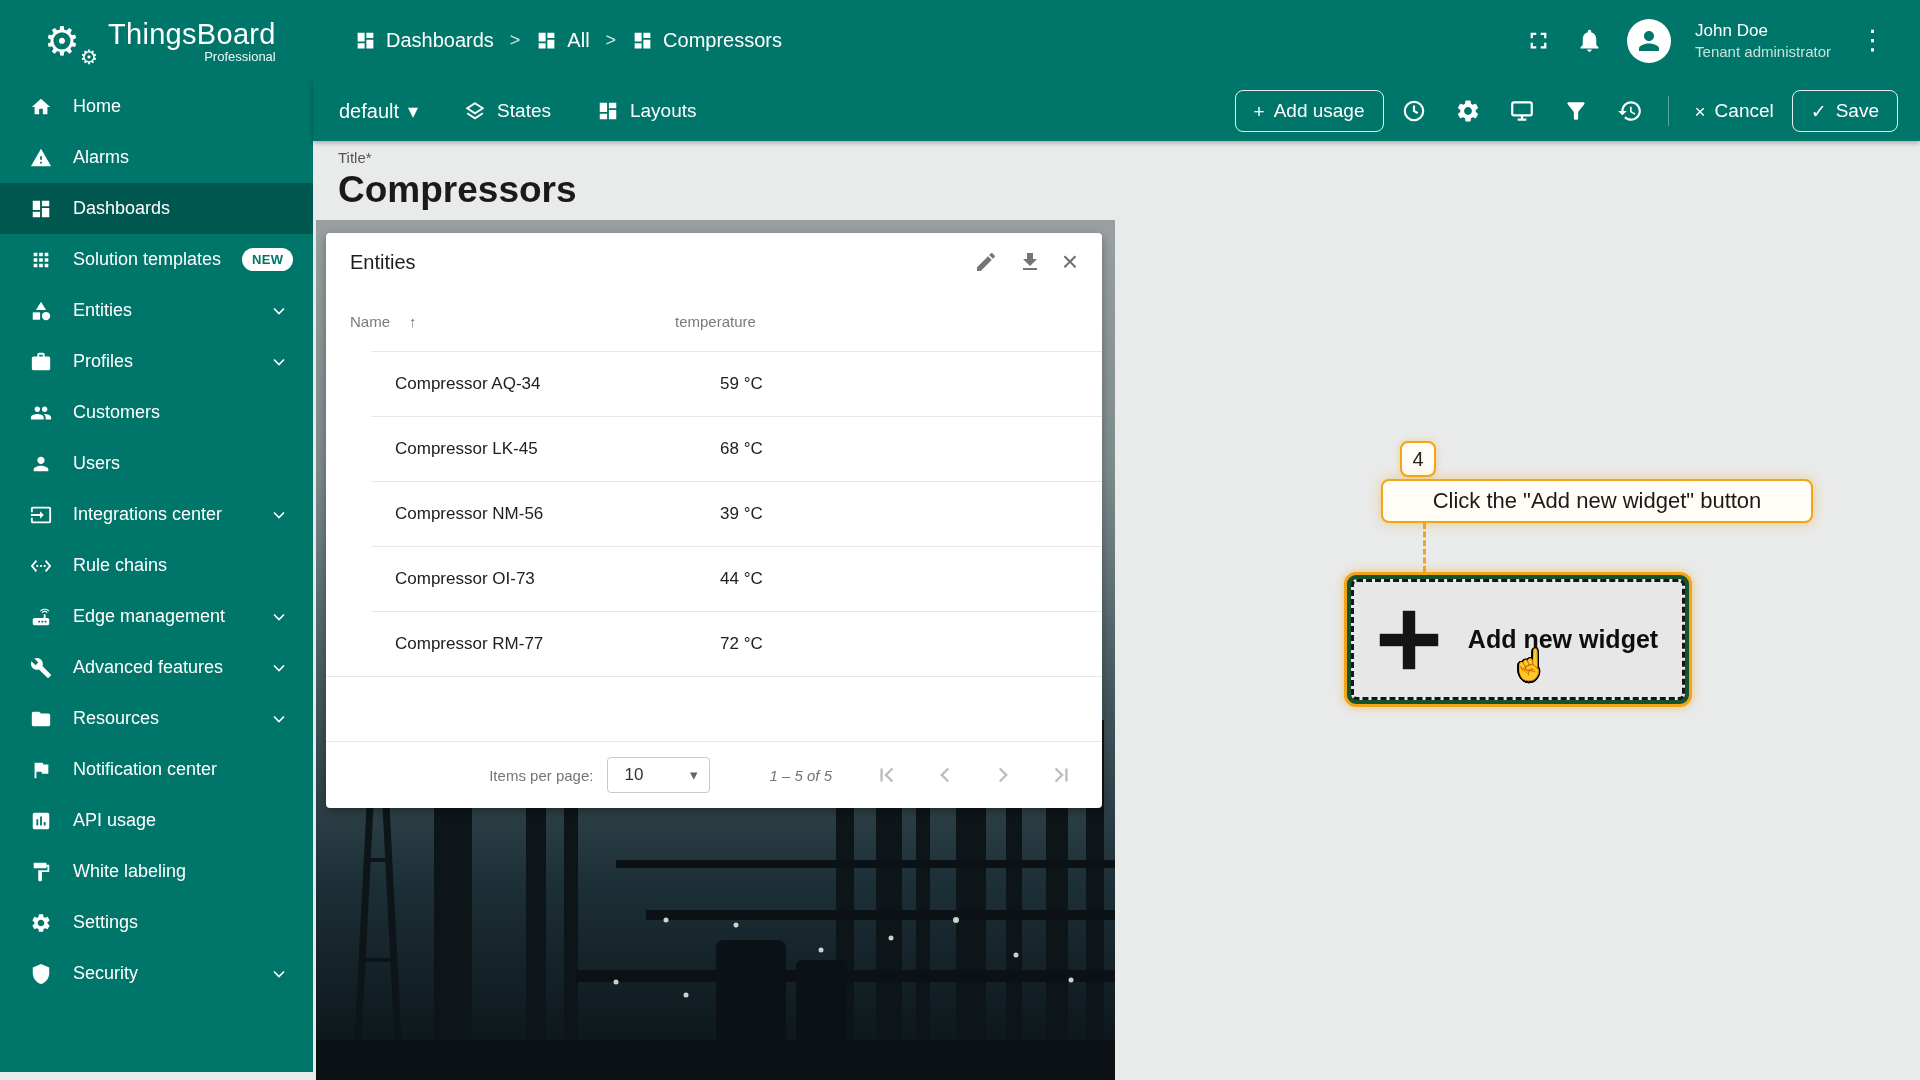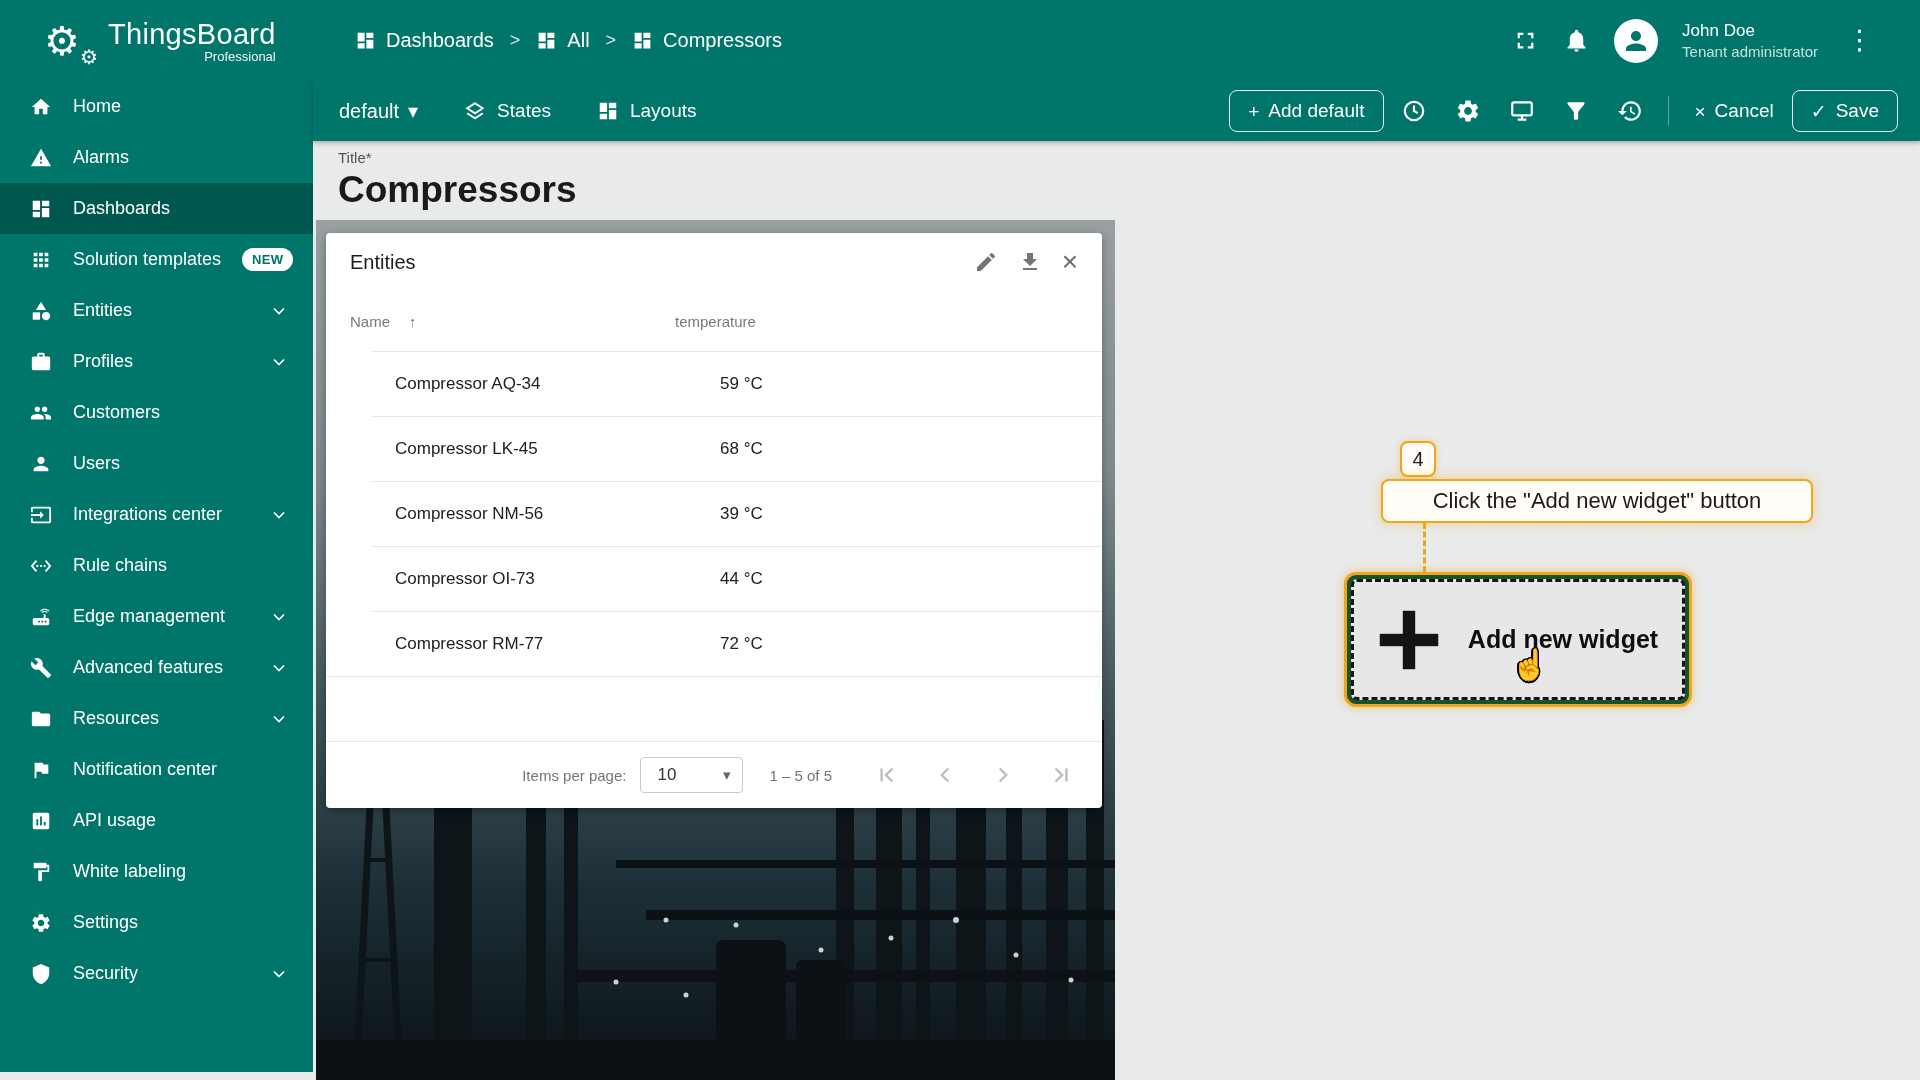"John Doe" .top-right { padding-right: 43px -> 30px }
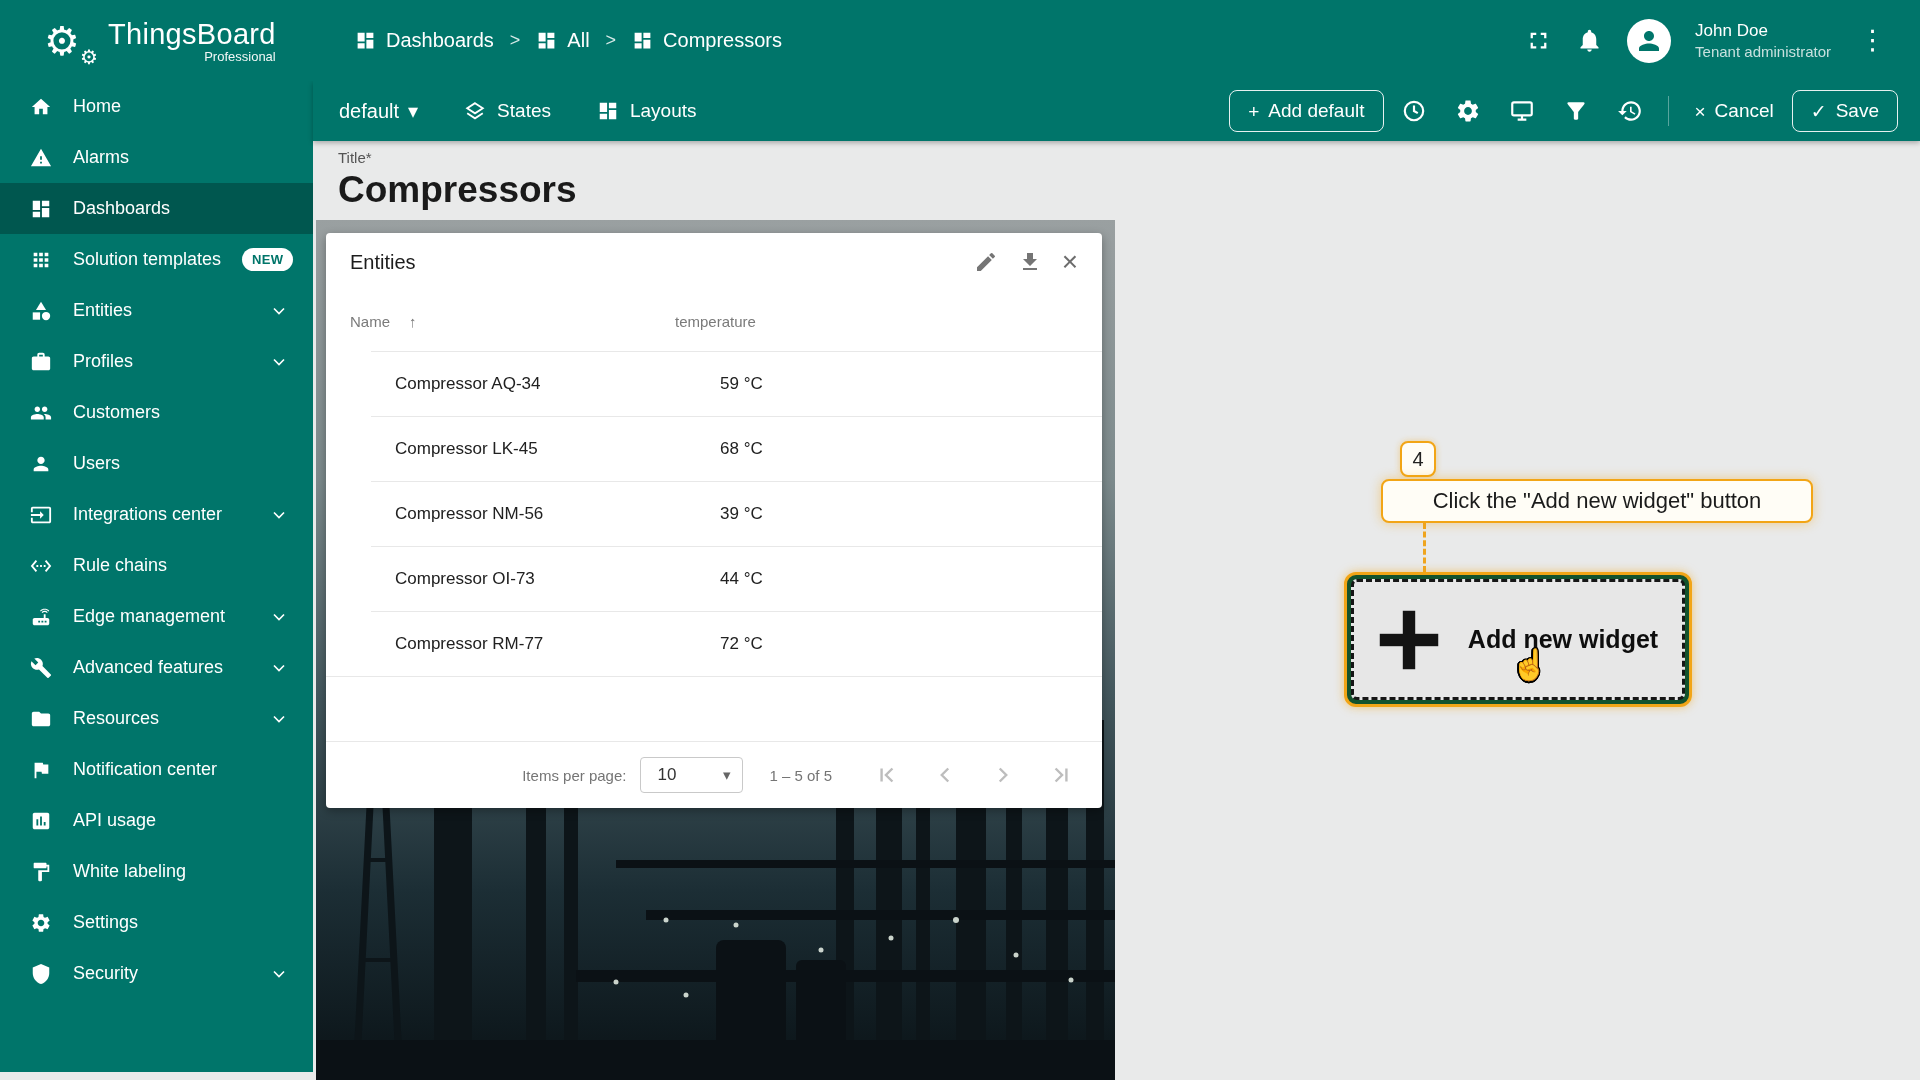"Add default" span { text: default -> usage }
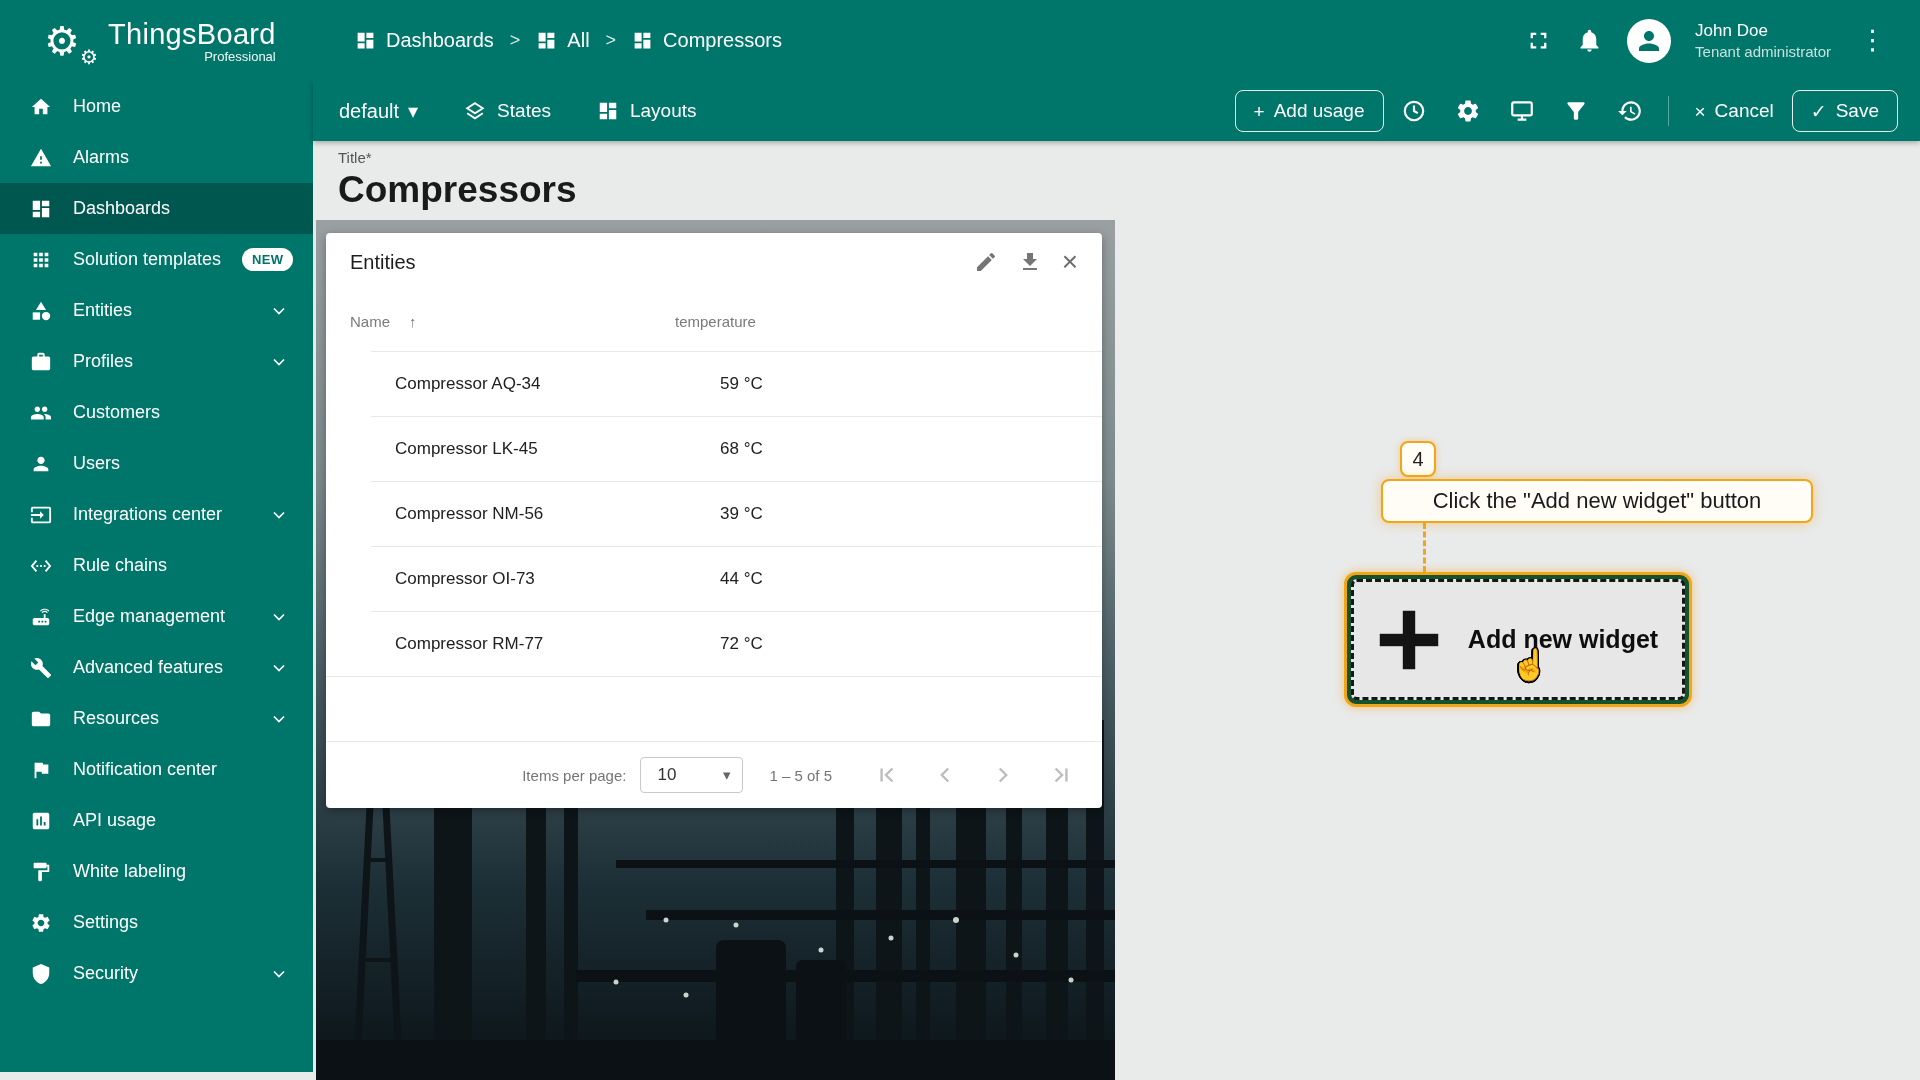"1 – 5 of 5" .range { font-style: none -> italic; margin-left: 26px -> 59px }
